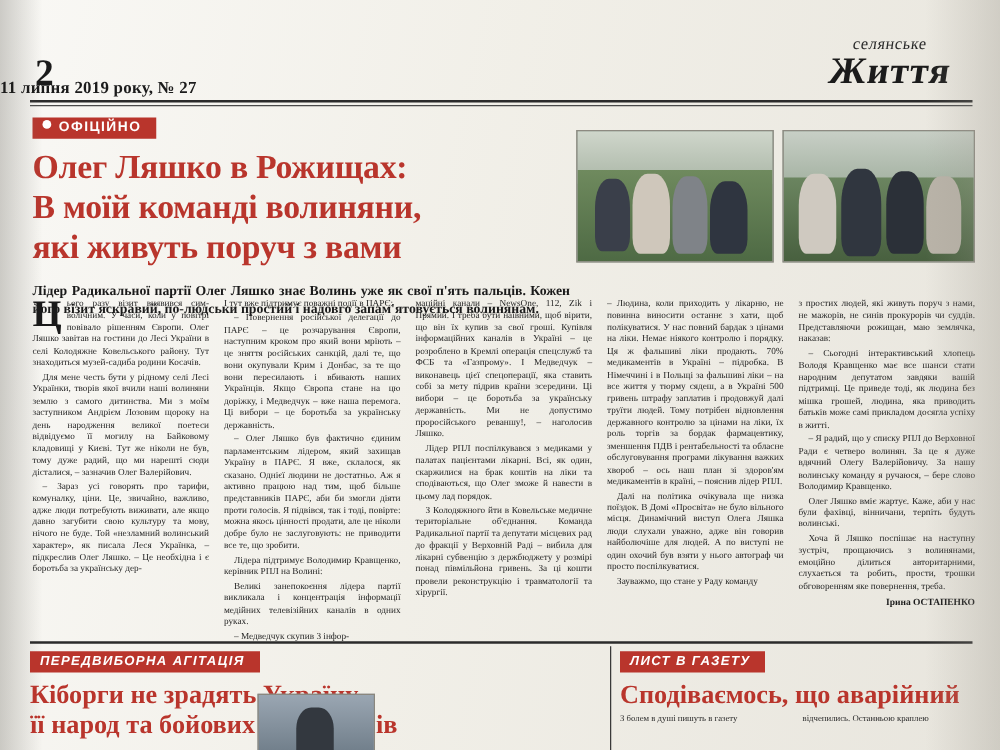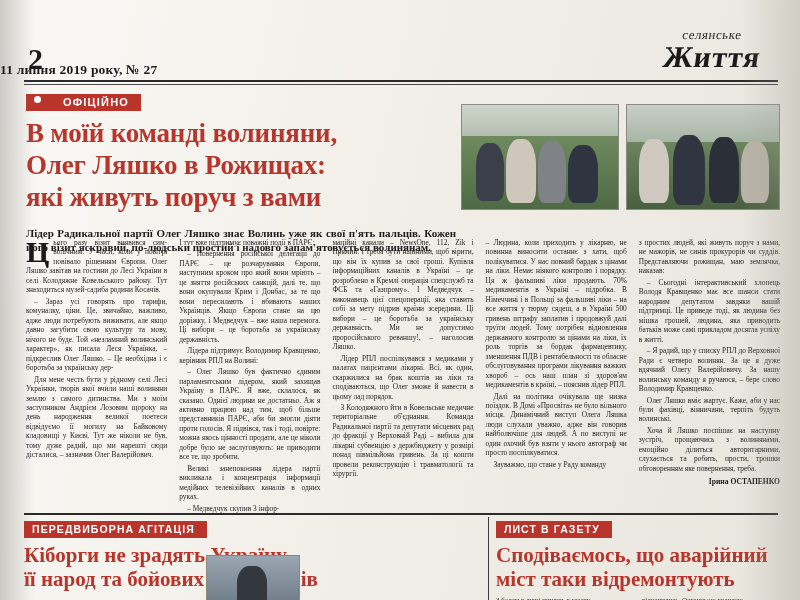"ОФІЦІЙНО" .rubric { gap: 22px -> 6px }
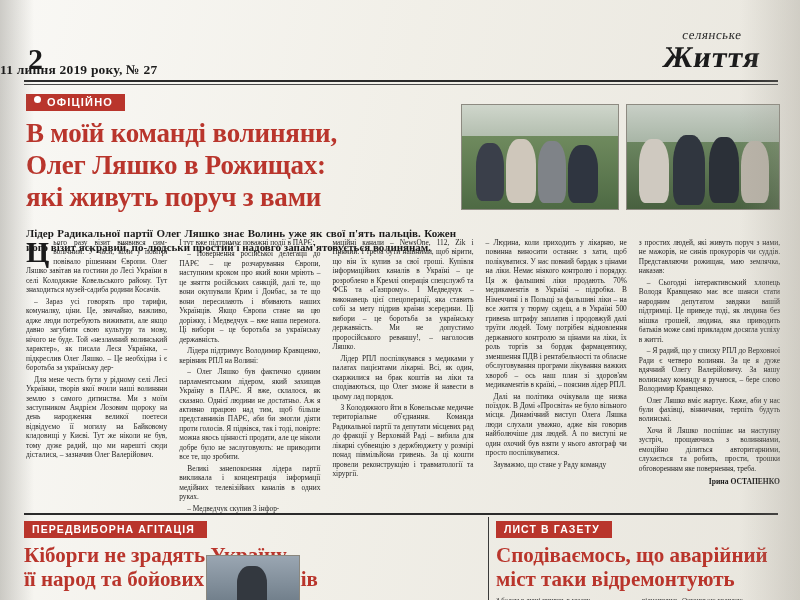"В моїй команді волиняни," span.ln { order: before "Олег Ляшко в Рожищах:" -> after "Олег Ляшко в Рожищах:" }
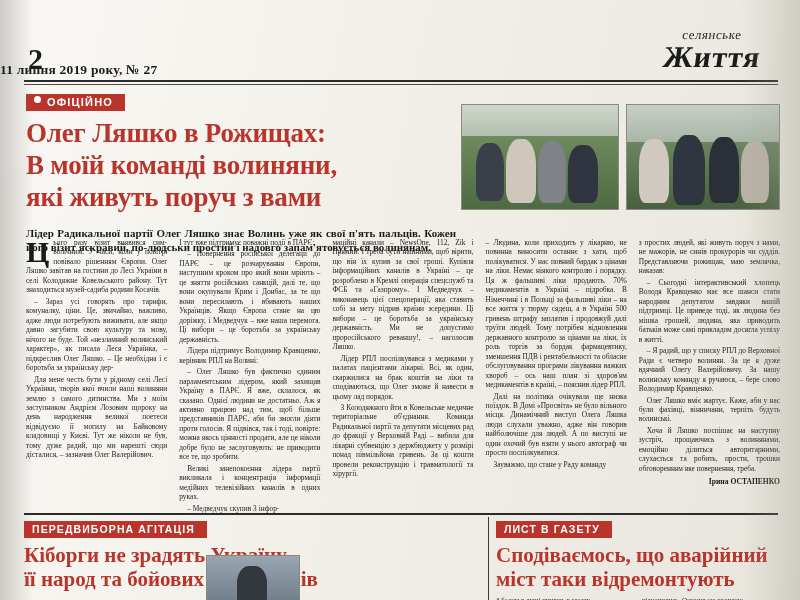"– Зараз усі говорять про" p { order: before "Для мене честь бути у" -> after "Для мене честь бути у" }
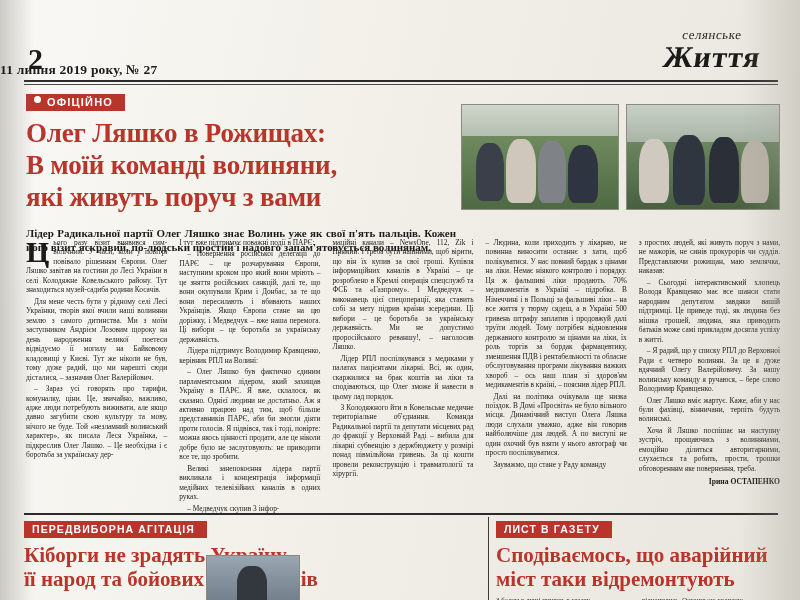"Лідера підтримує Володимир Кравщенко," p { order: before "– Олег Ляшко був фактично" -> after "– Олег Ляшко був фактично" }
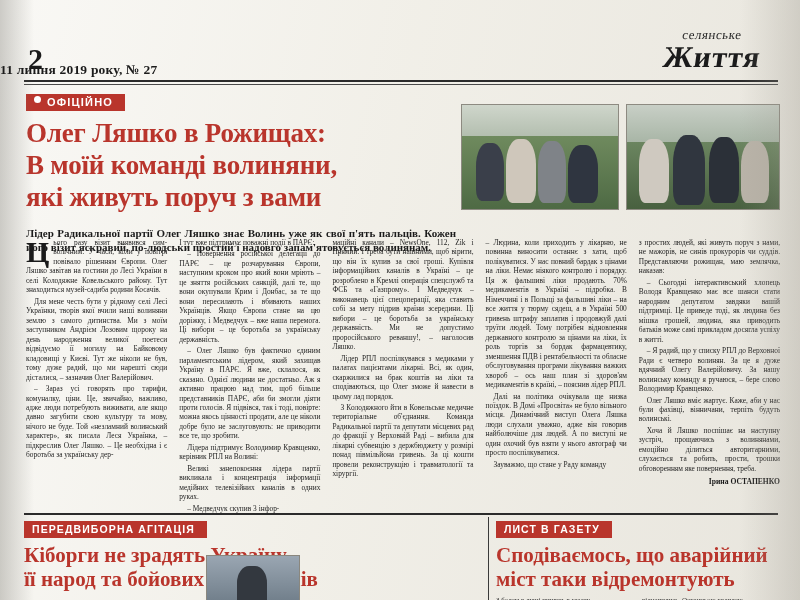"ПЕРЕДВИБОРНА АГІТАЦІЯ" .rubric2 { font-style: none -> italic }
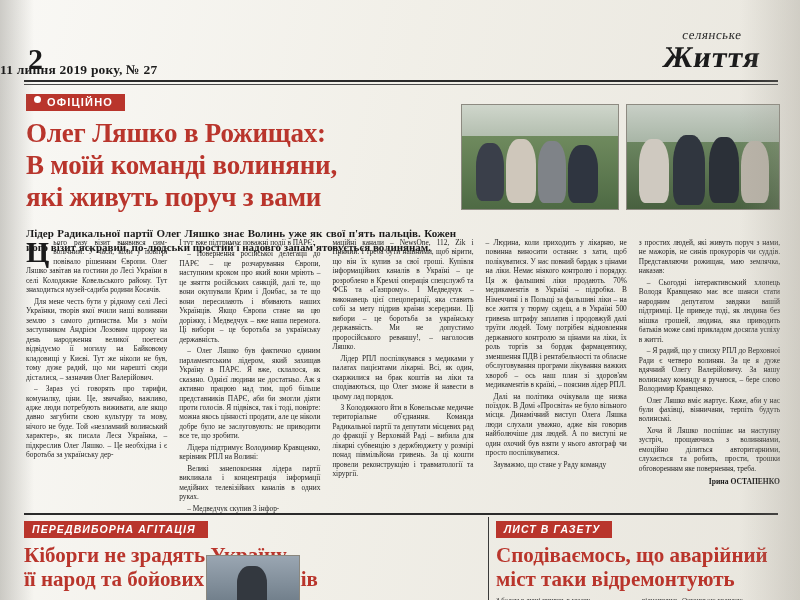"міст таки відремонтують" span.ln { html: <span>міст таки відремонтують</span> -> none }
